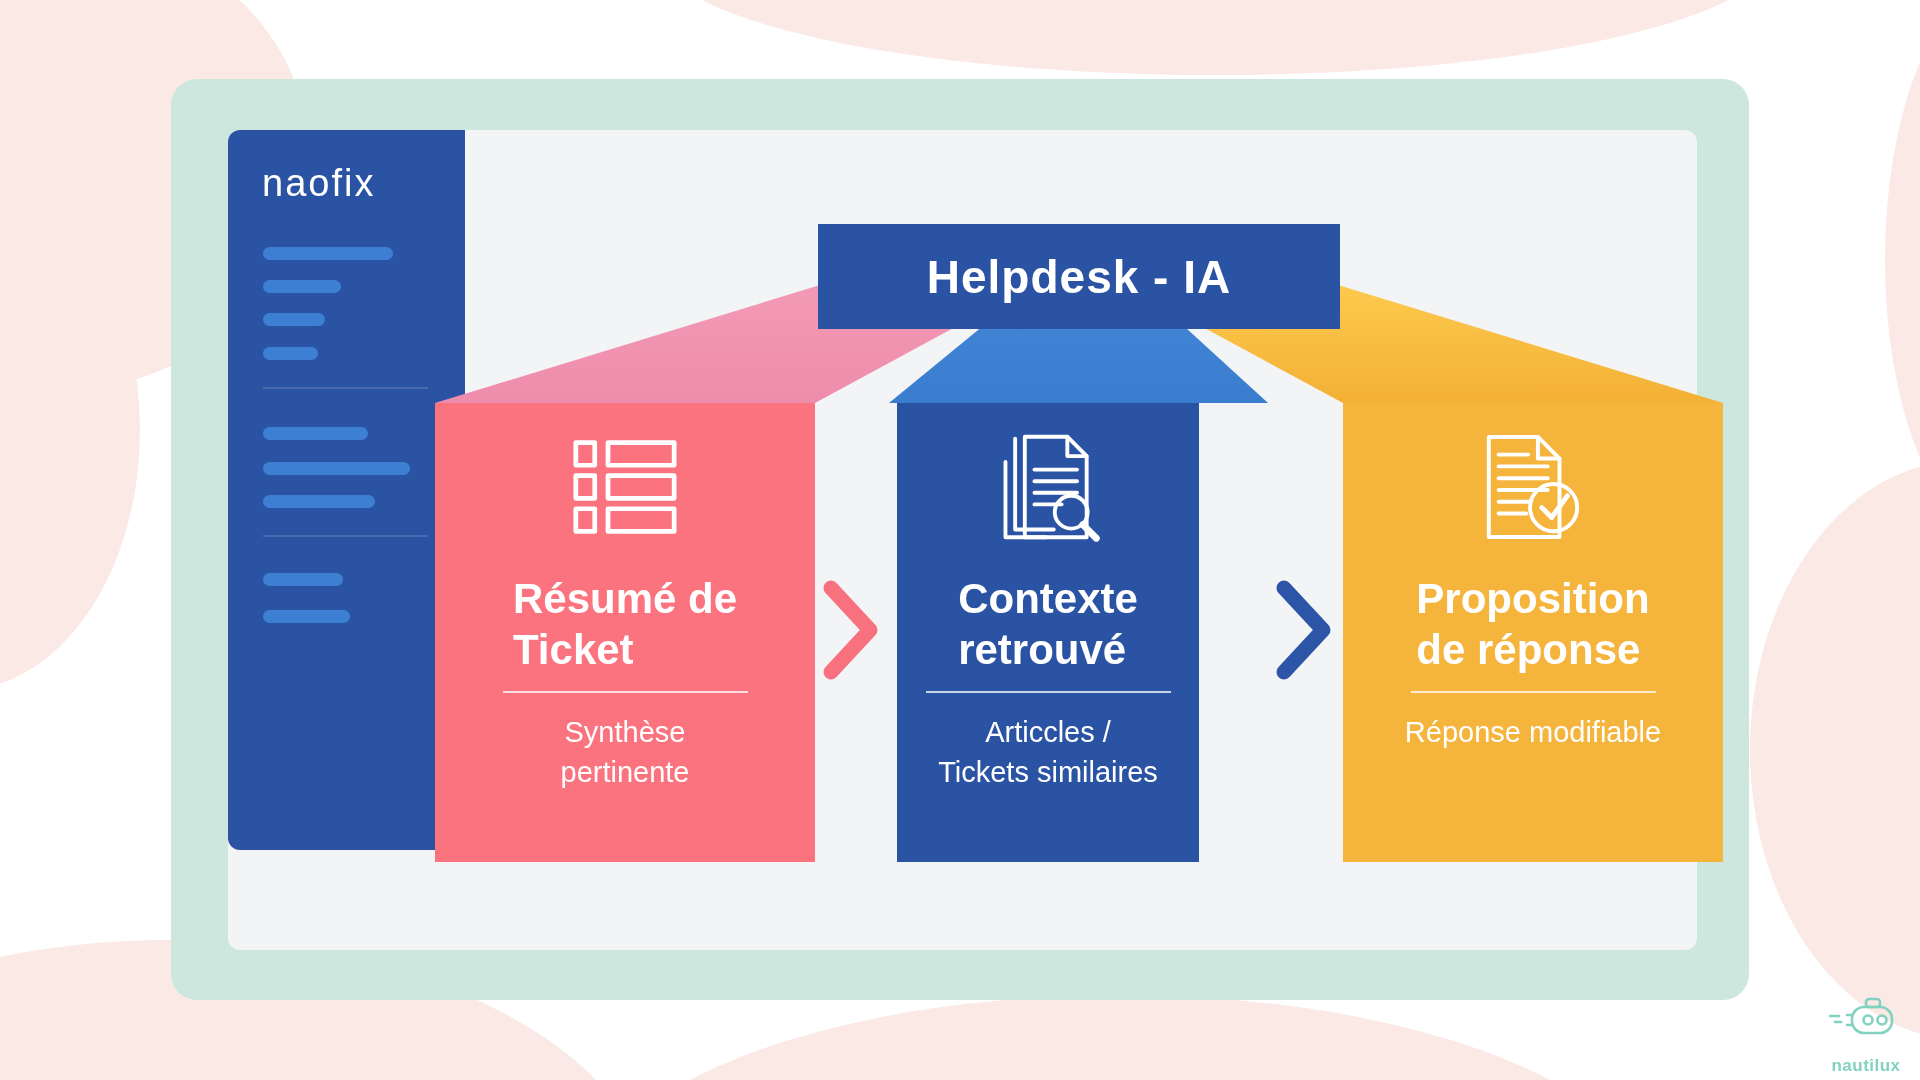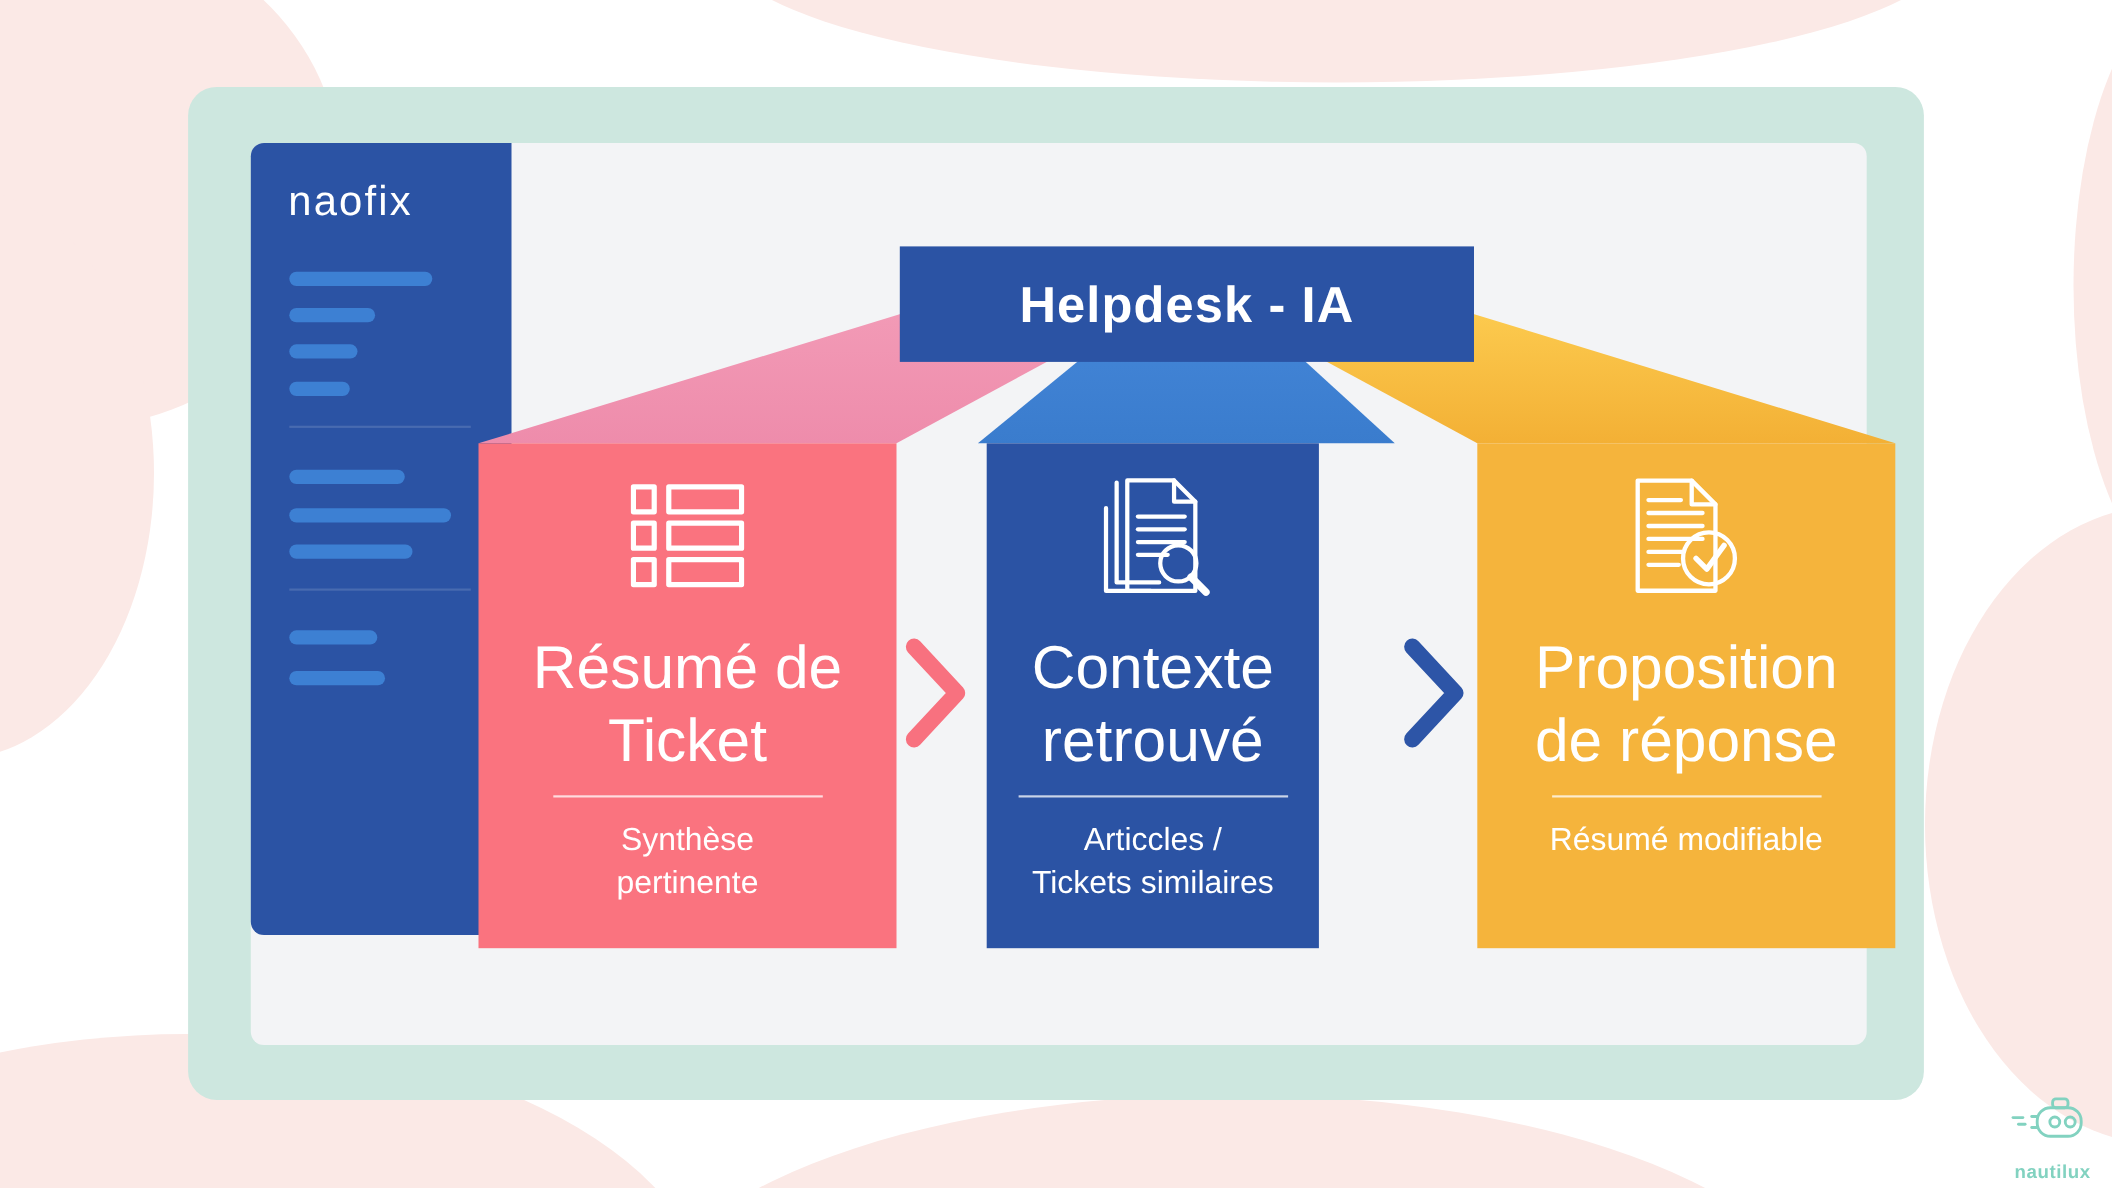"Résumé de" .card-title { font-size: 55px -> 42px; font-weight: 400 -> 700; text-align: center -> left }
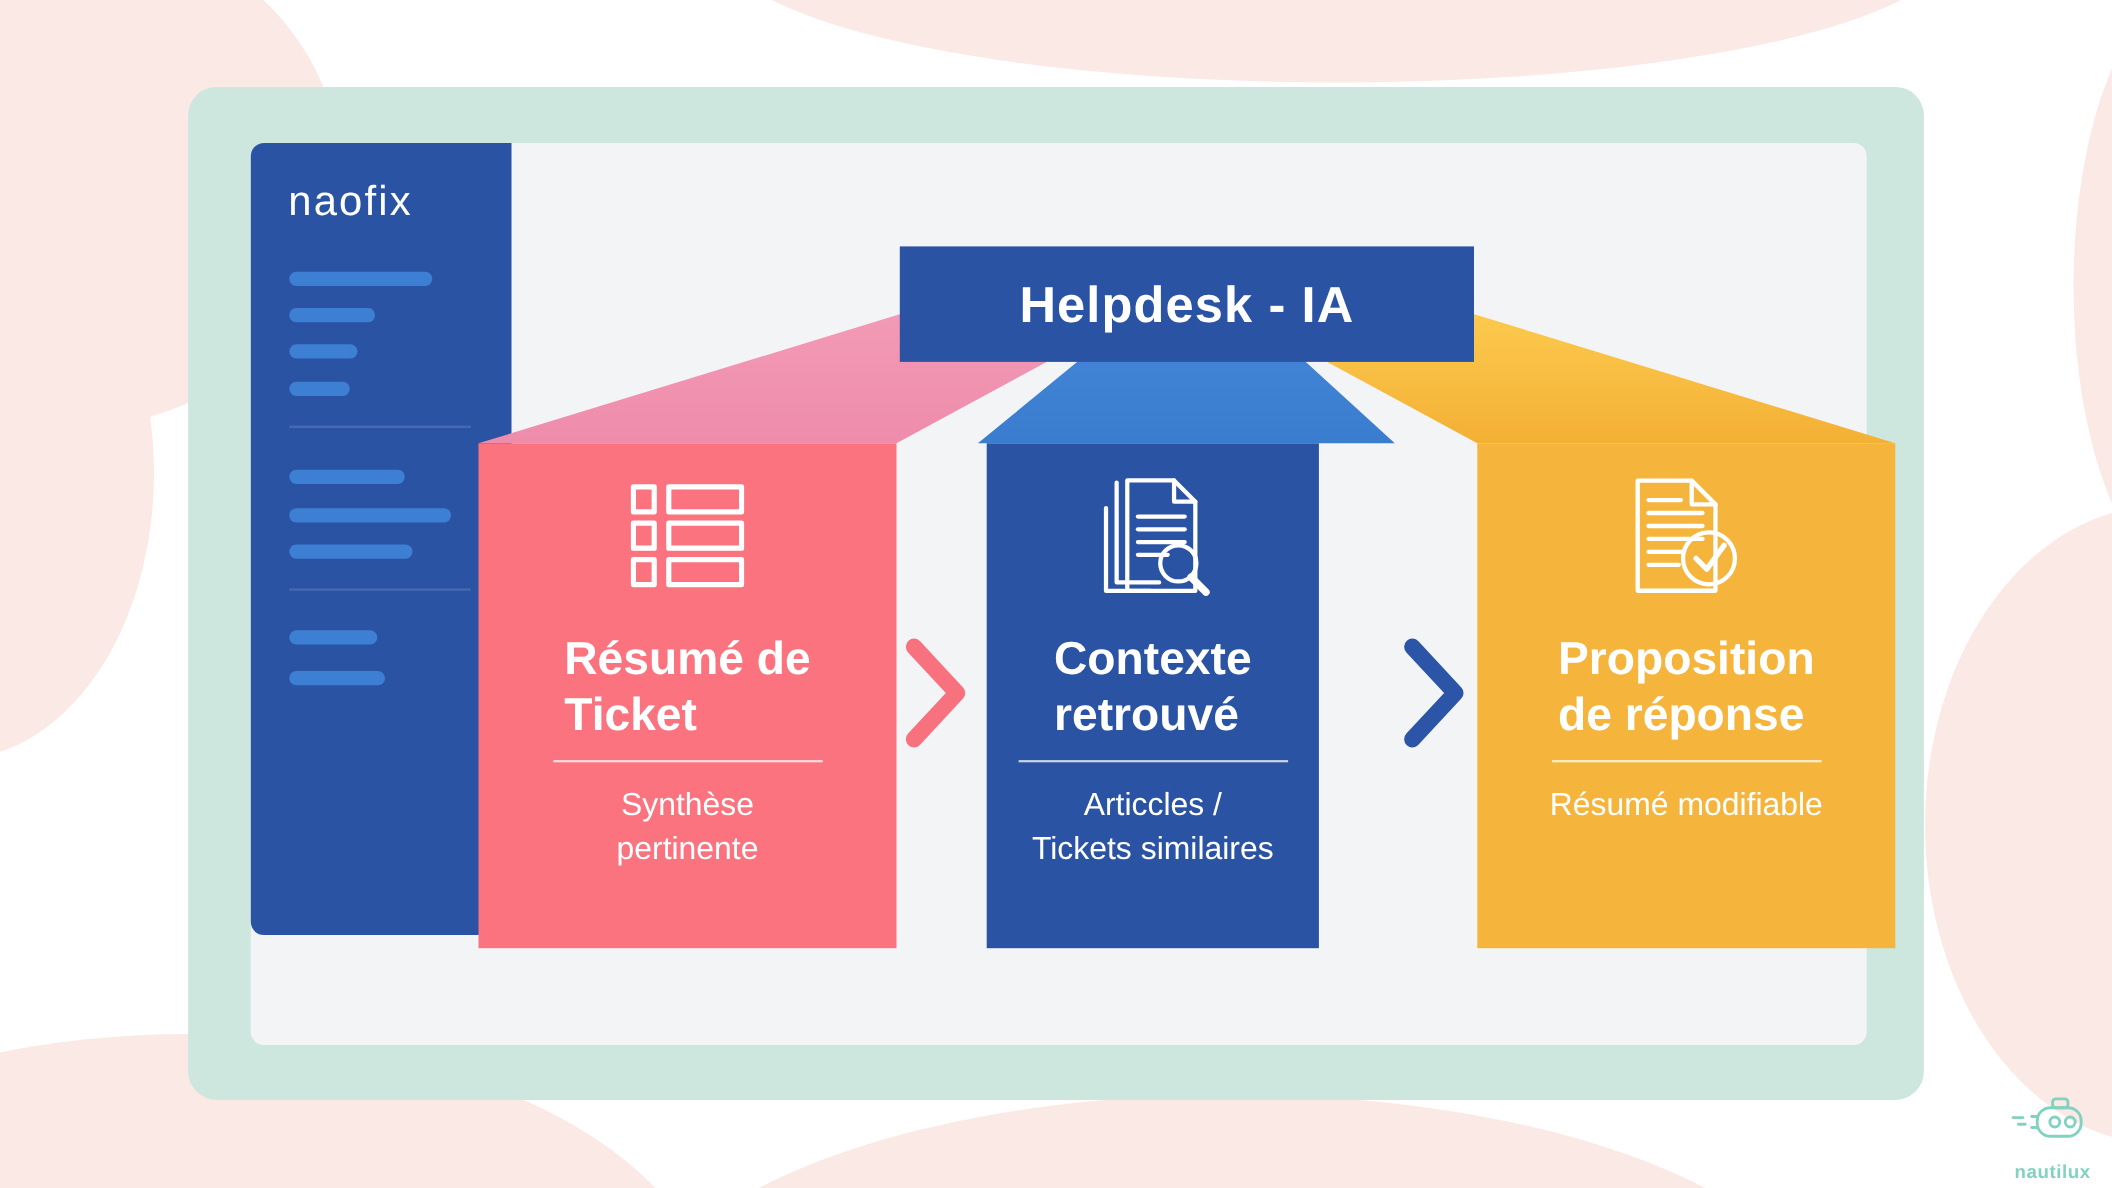"Résumé modifiable" span { text: Résumé -> Réponse }
